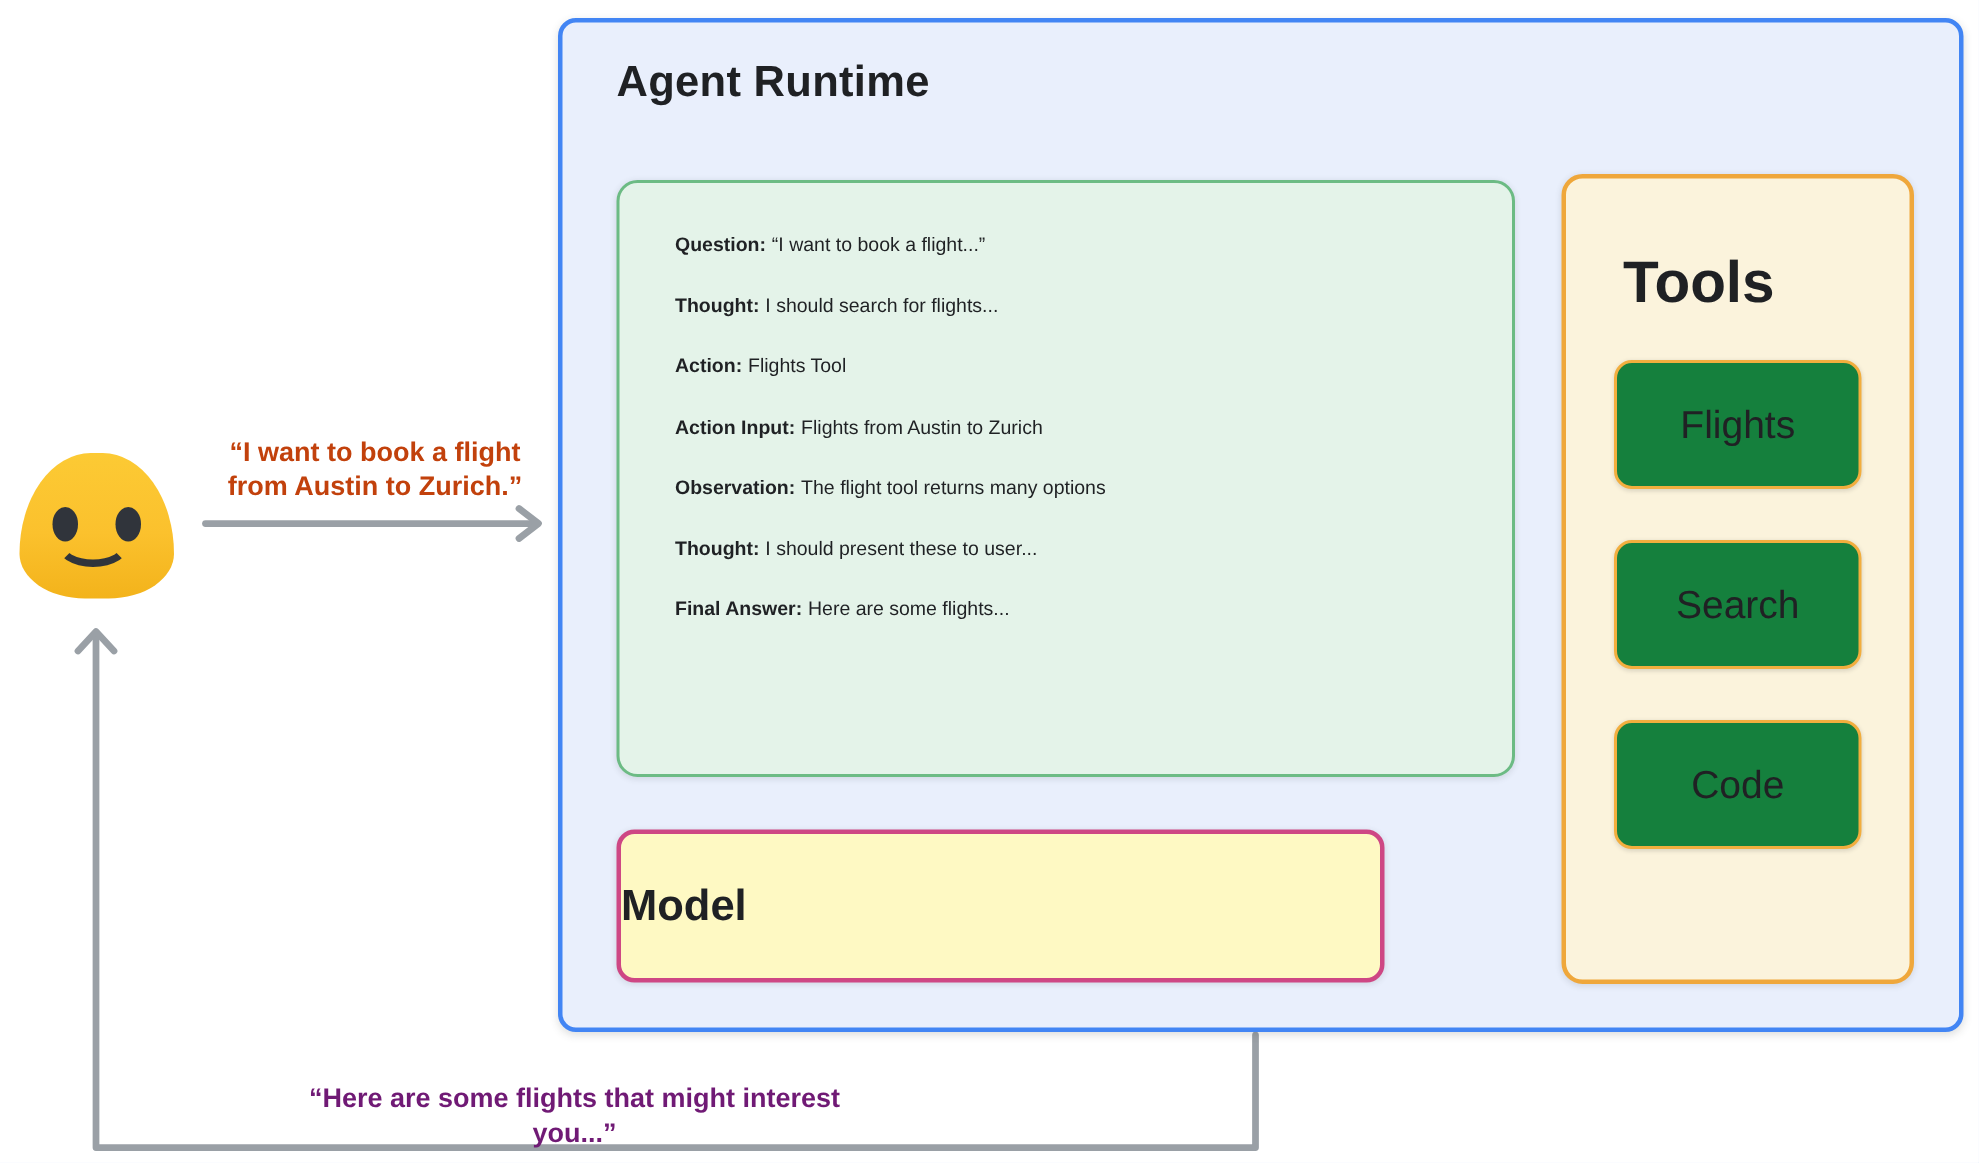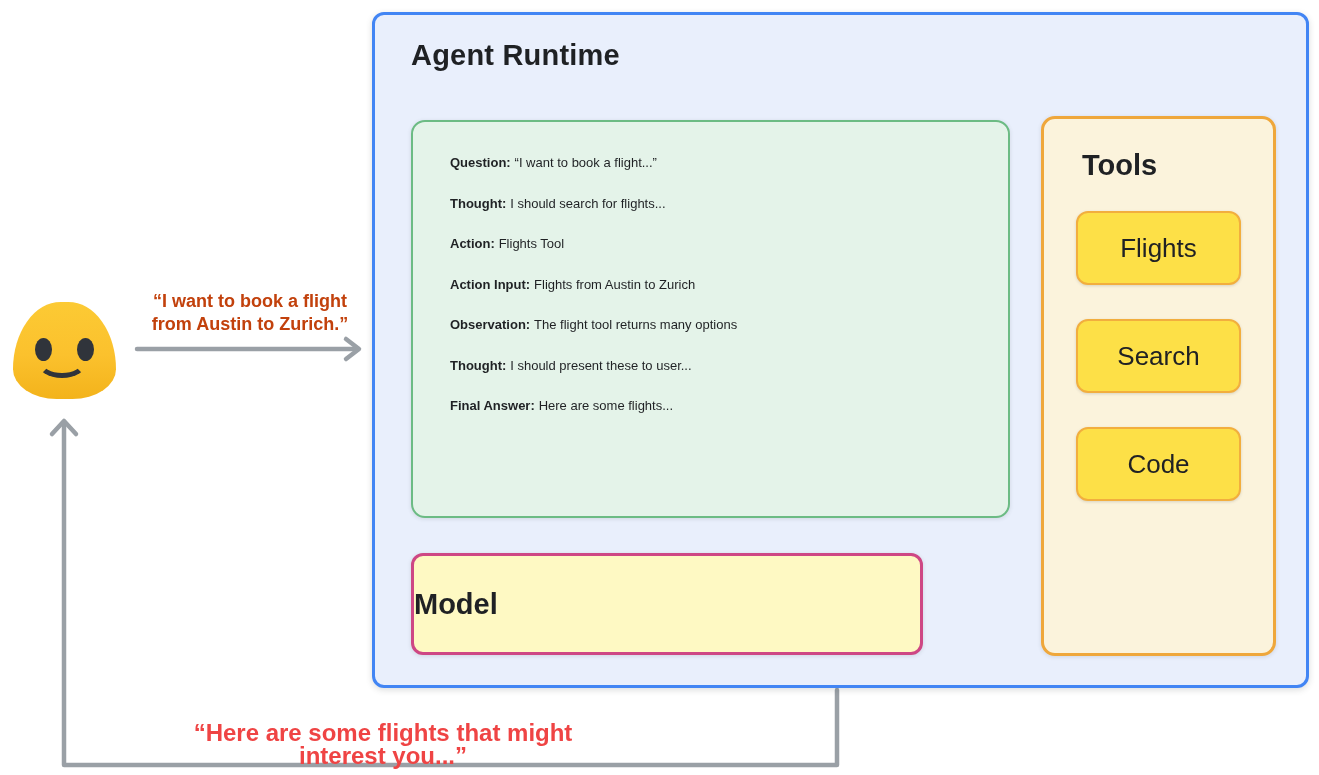"Tools" .tools-title { font-size: 29px -> 39px; margin: 30px 0 0 38px -> 48px 0 0 38px }
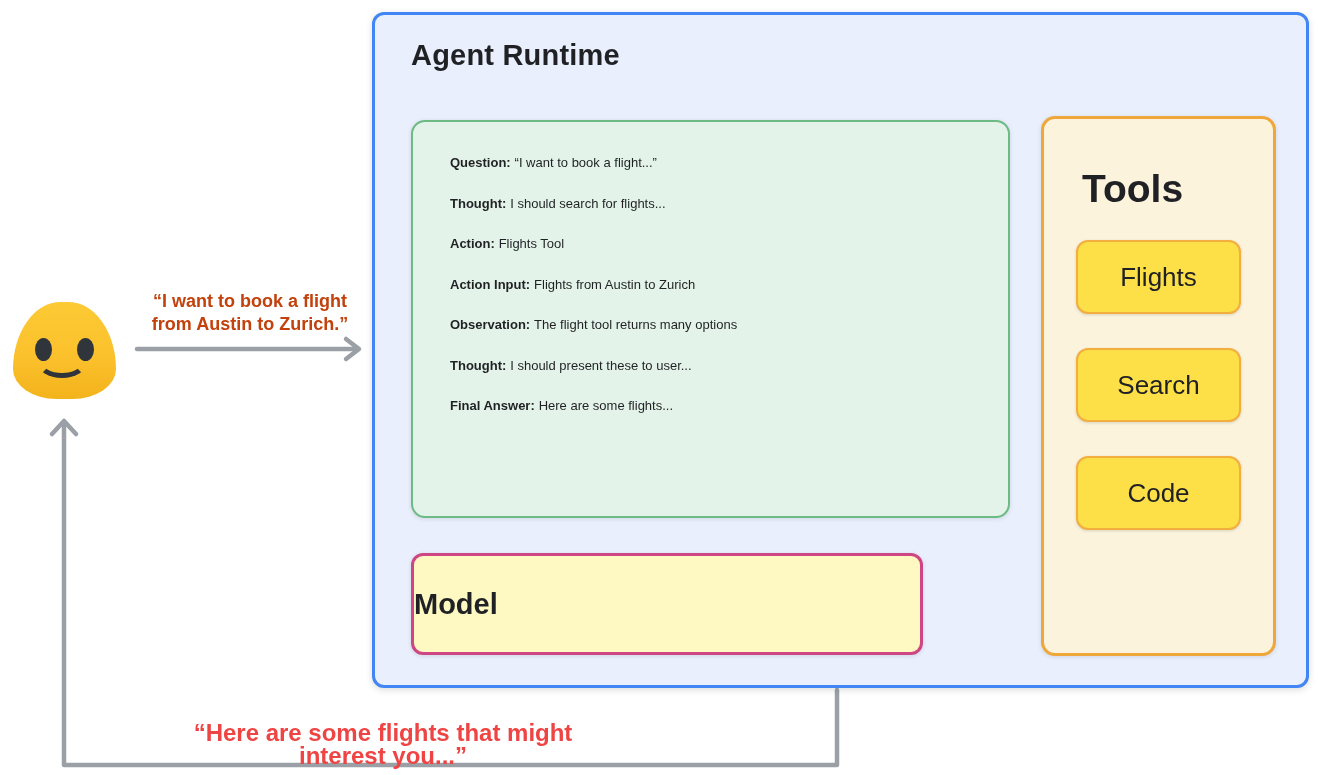"Flights" .tool-btn { background: #fde047 -> #15803d; height: 74px -> 86px }
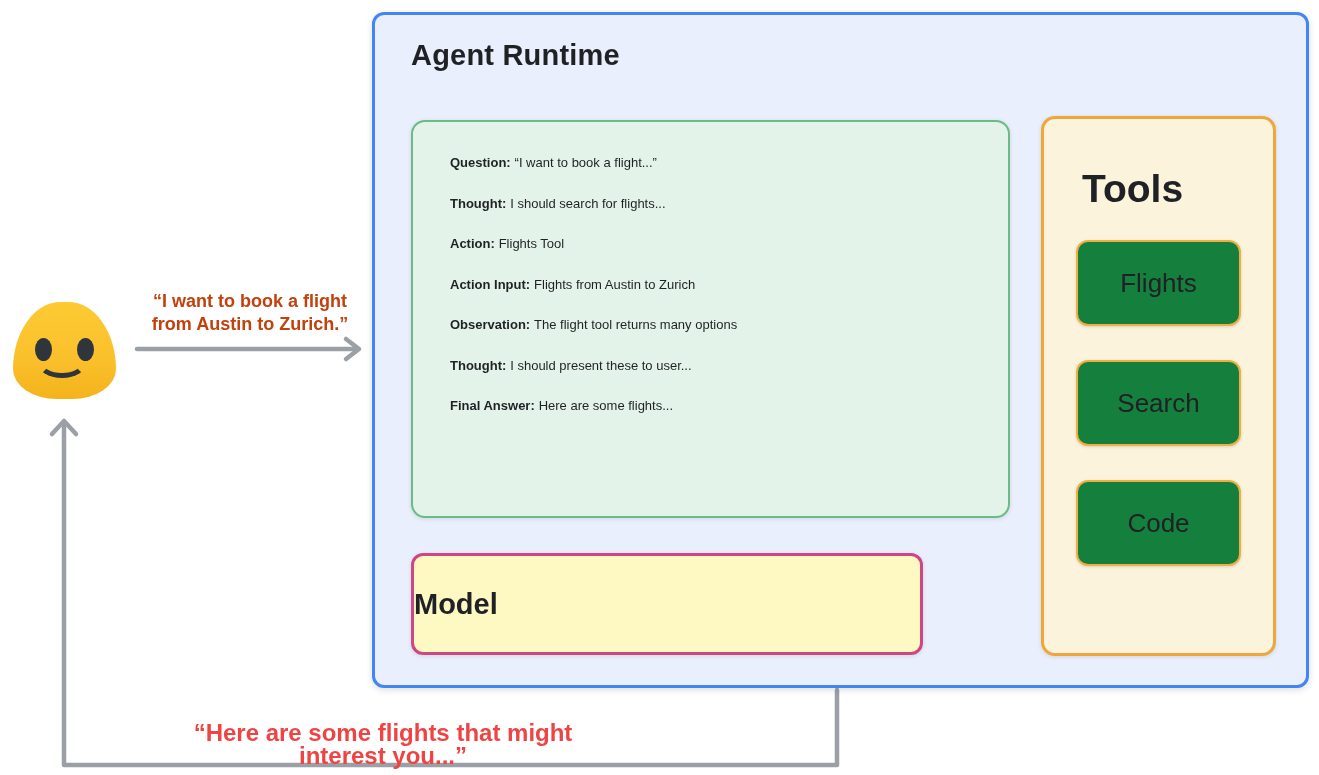"“Here are some flights that" .response-label { color: #ef4444 -> #701a75; font-size: 24px -> 18px }
